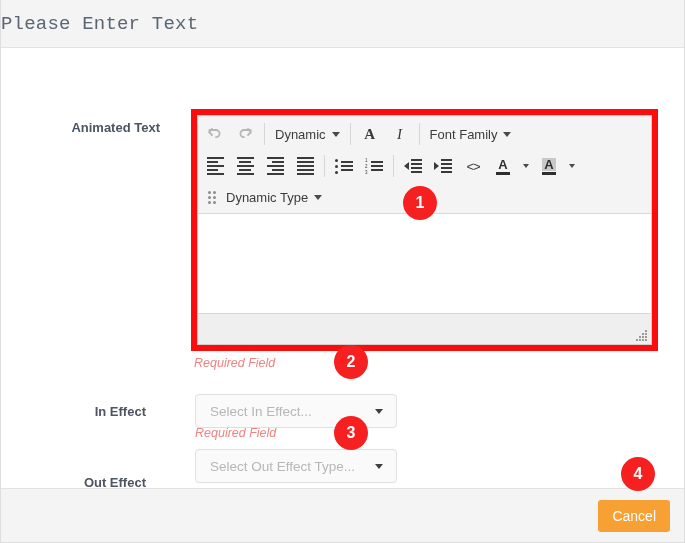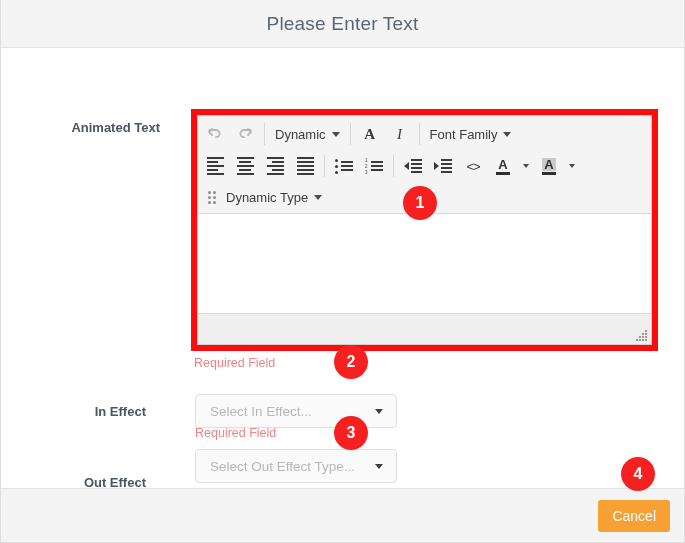"Please Enter Text" #dialog-header { font-family: none -> Liberation Mono, monospace; justify-content: center -> flex-start }
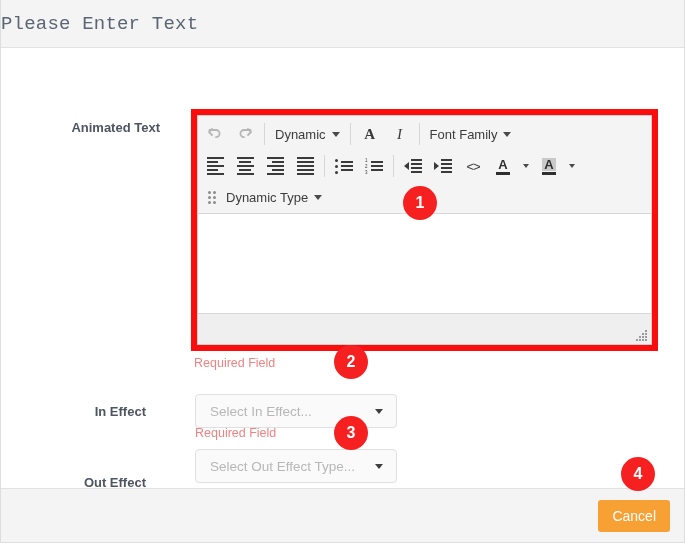"Required Field" .required-msg { font-style: none -> italic }
